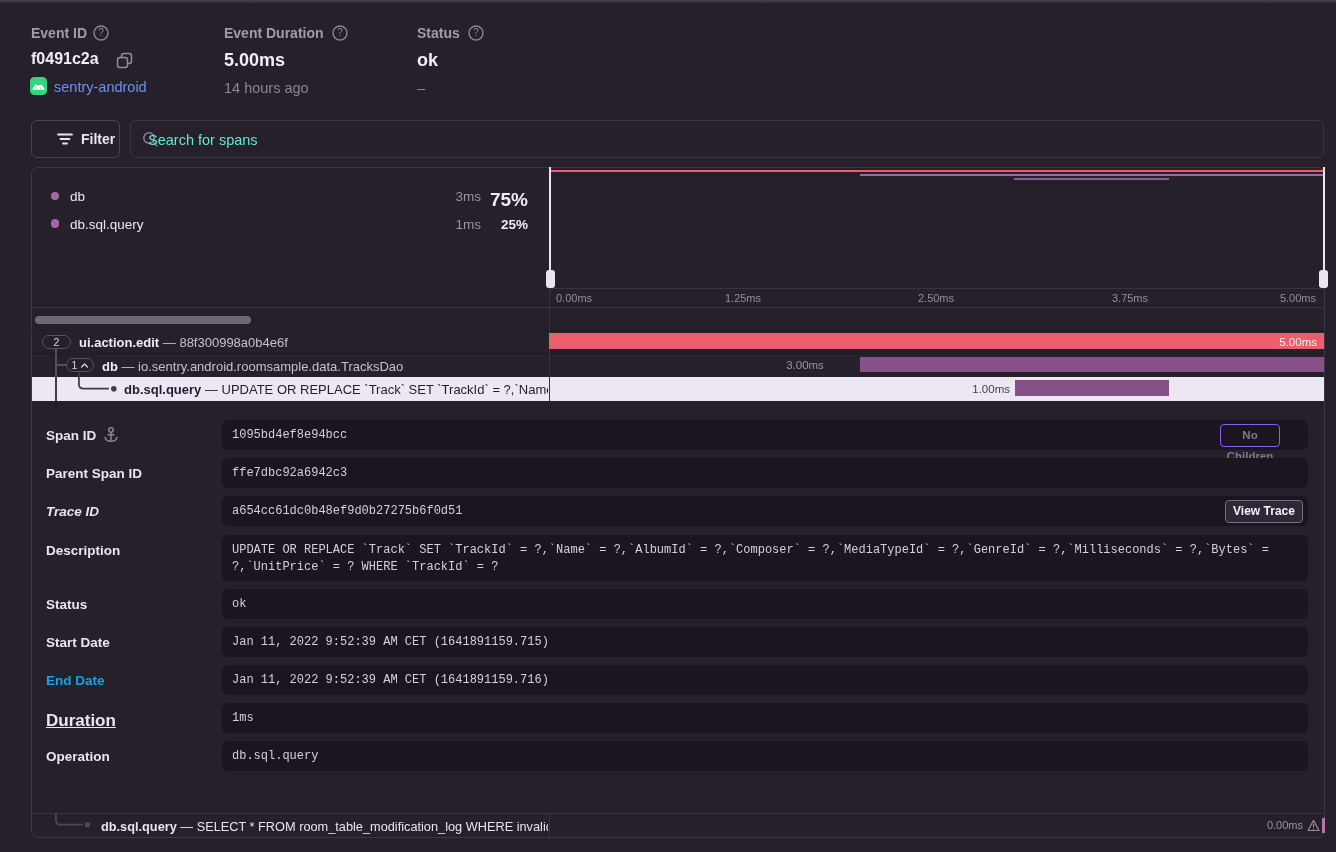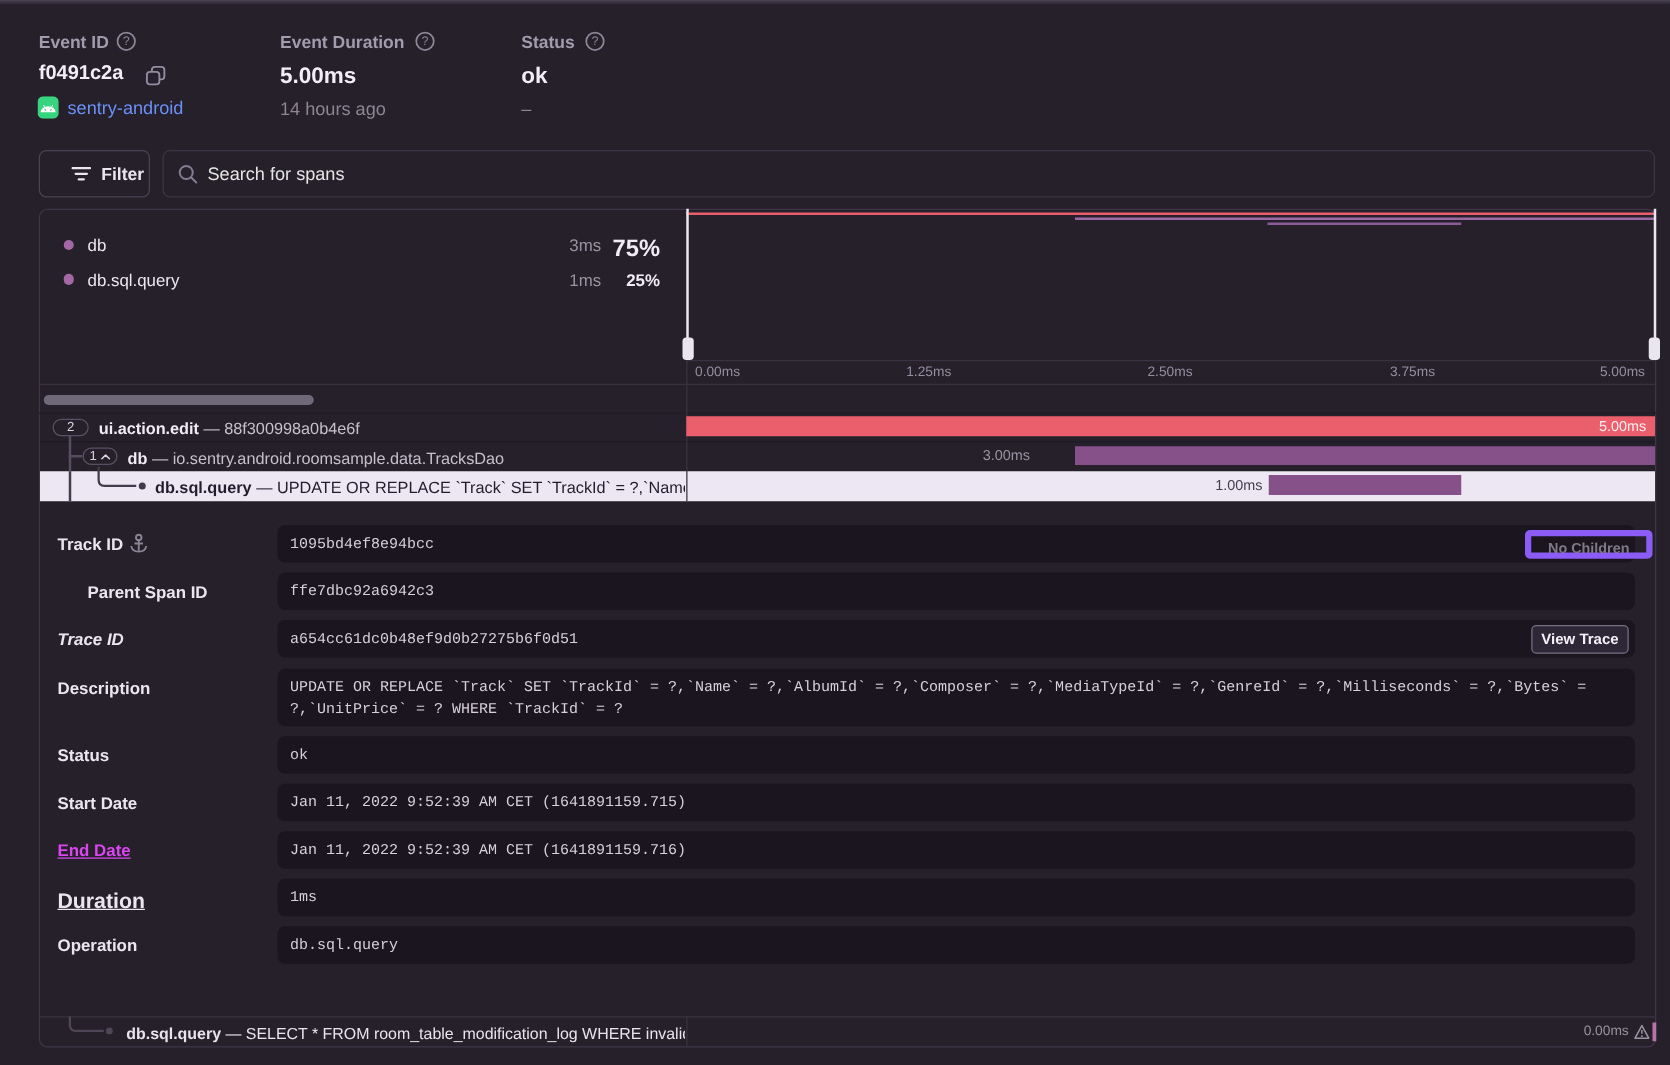"Search for spans" div.abs { color: #e5e5e5 -> #5eead4; left: 166px -> 148px }
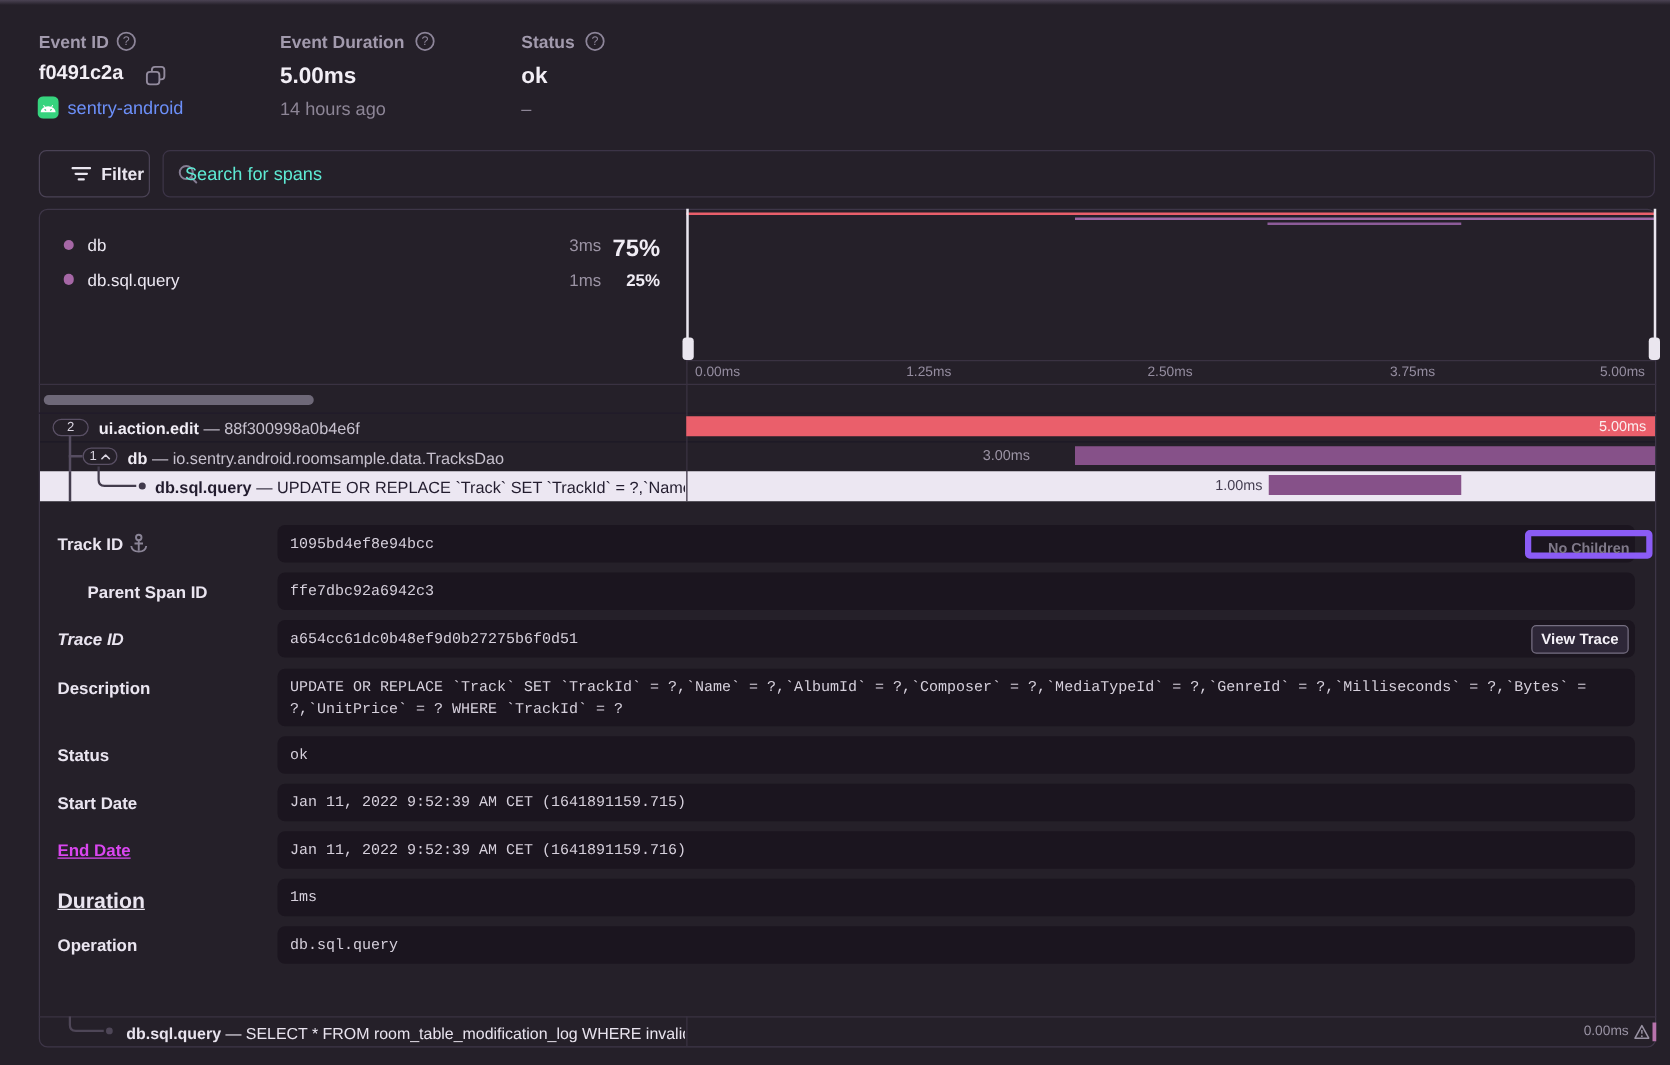"Track ID" div.abs { text: Track -> Span }
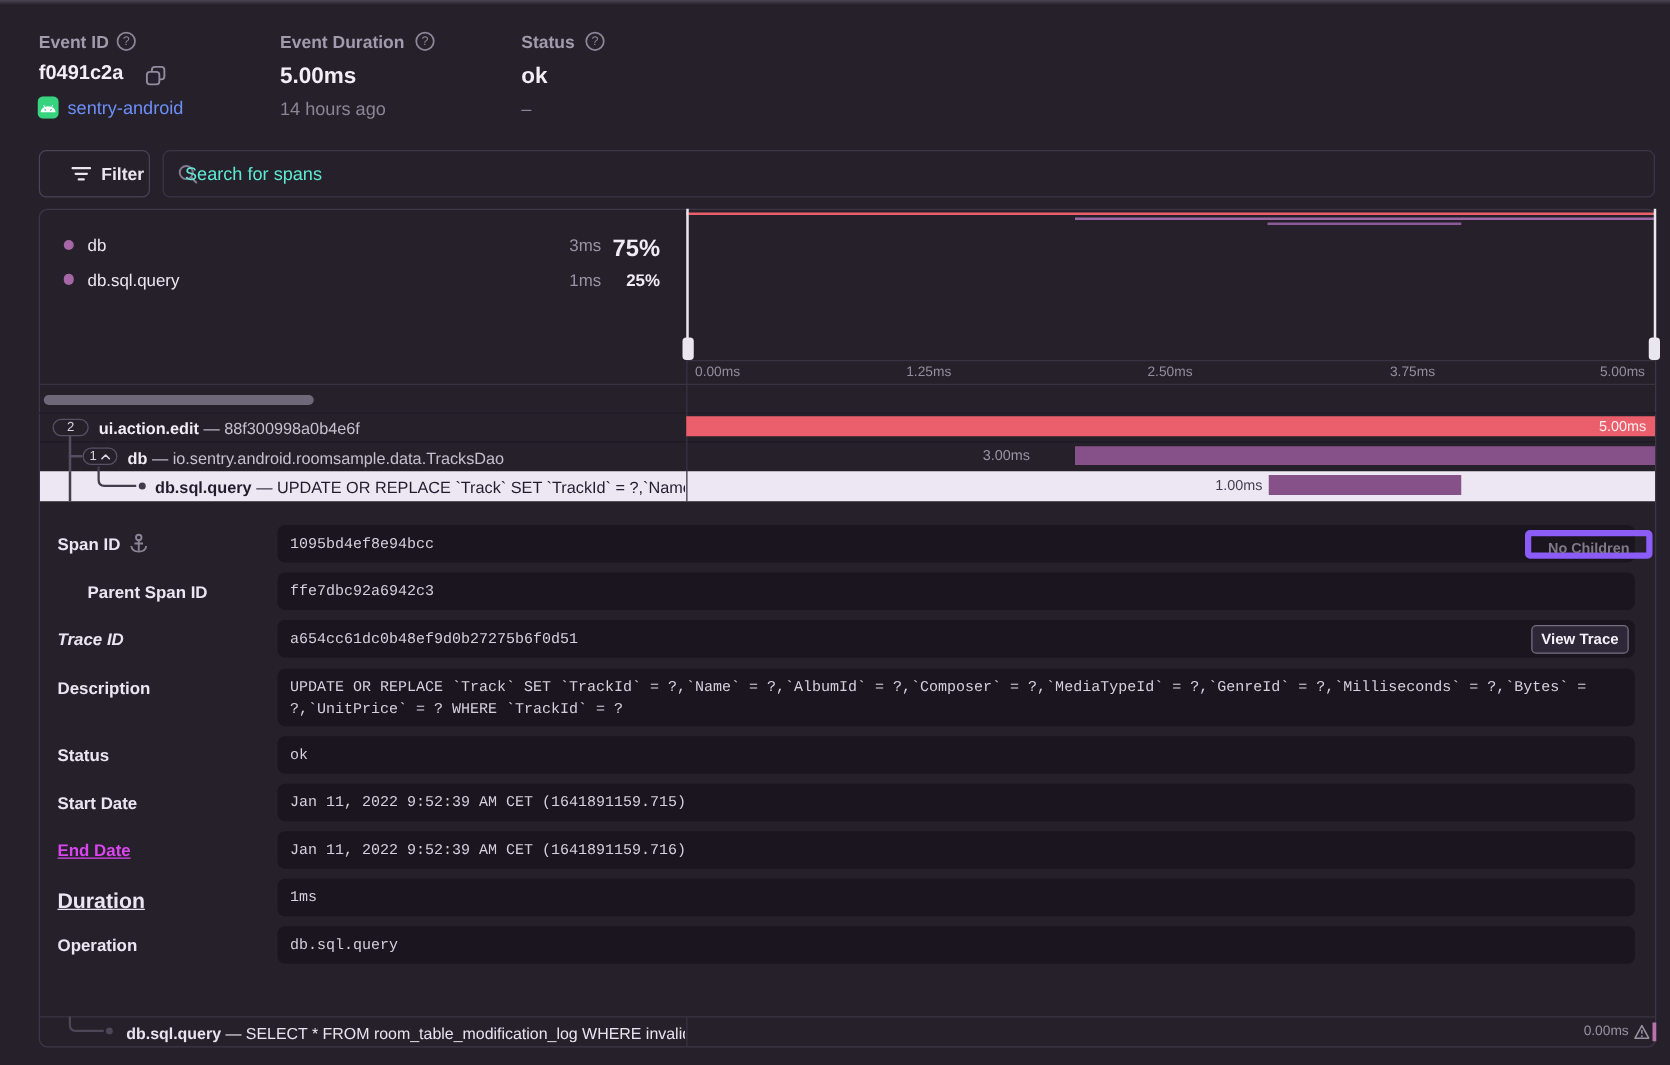"No Children" div.abs { border: 5px solid #8b5cf6 -> 1px solid #8b5cf6; width: 102px -> 60px }
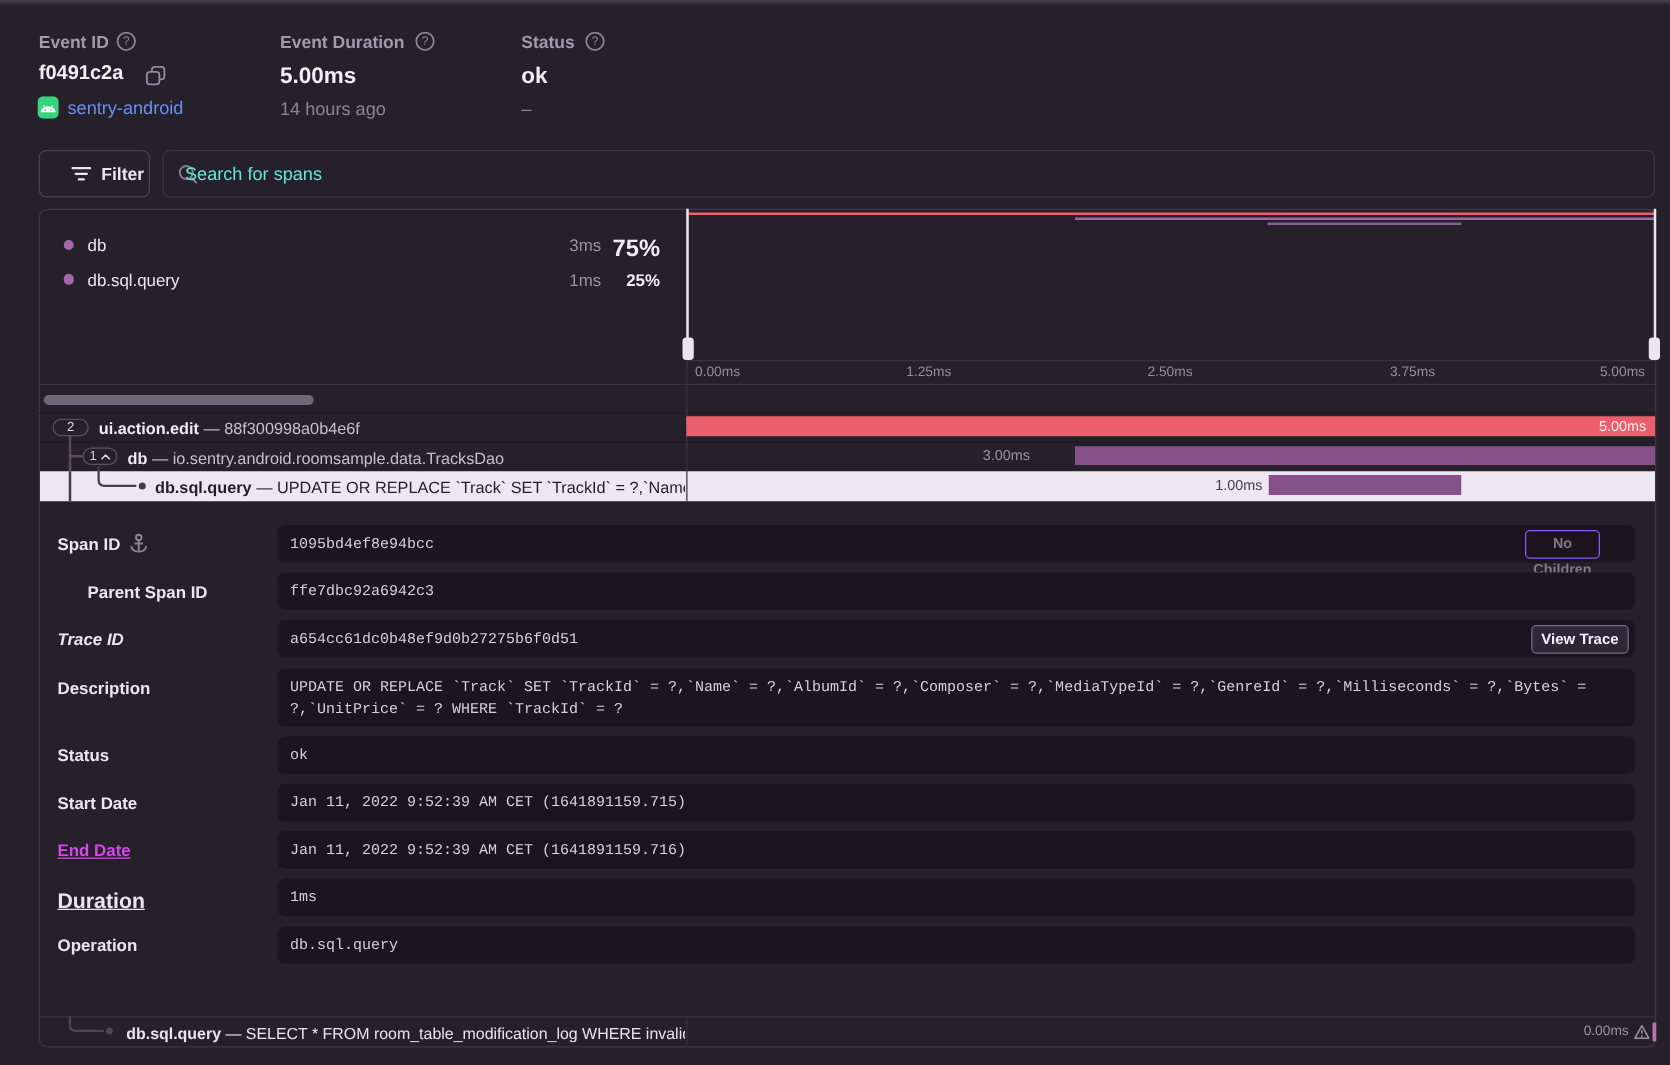"Parent Span ID" div.abs { margin-left: 24px -> none }
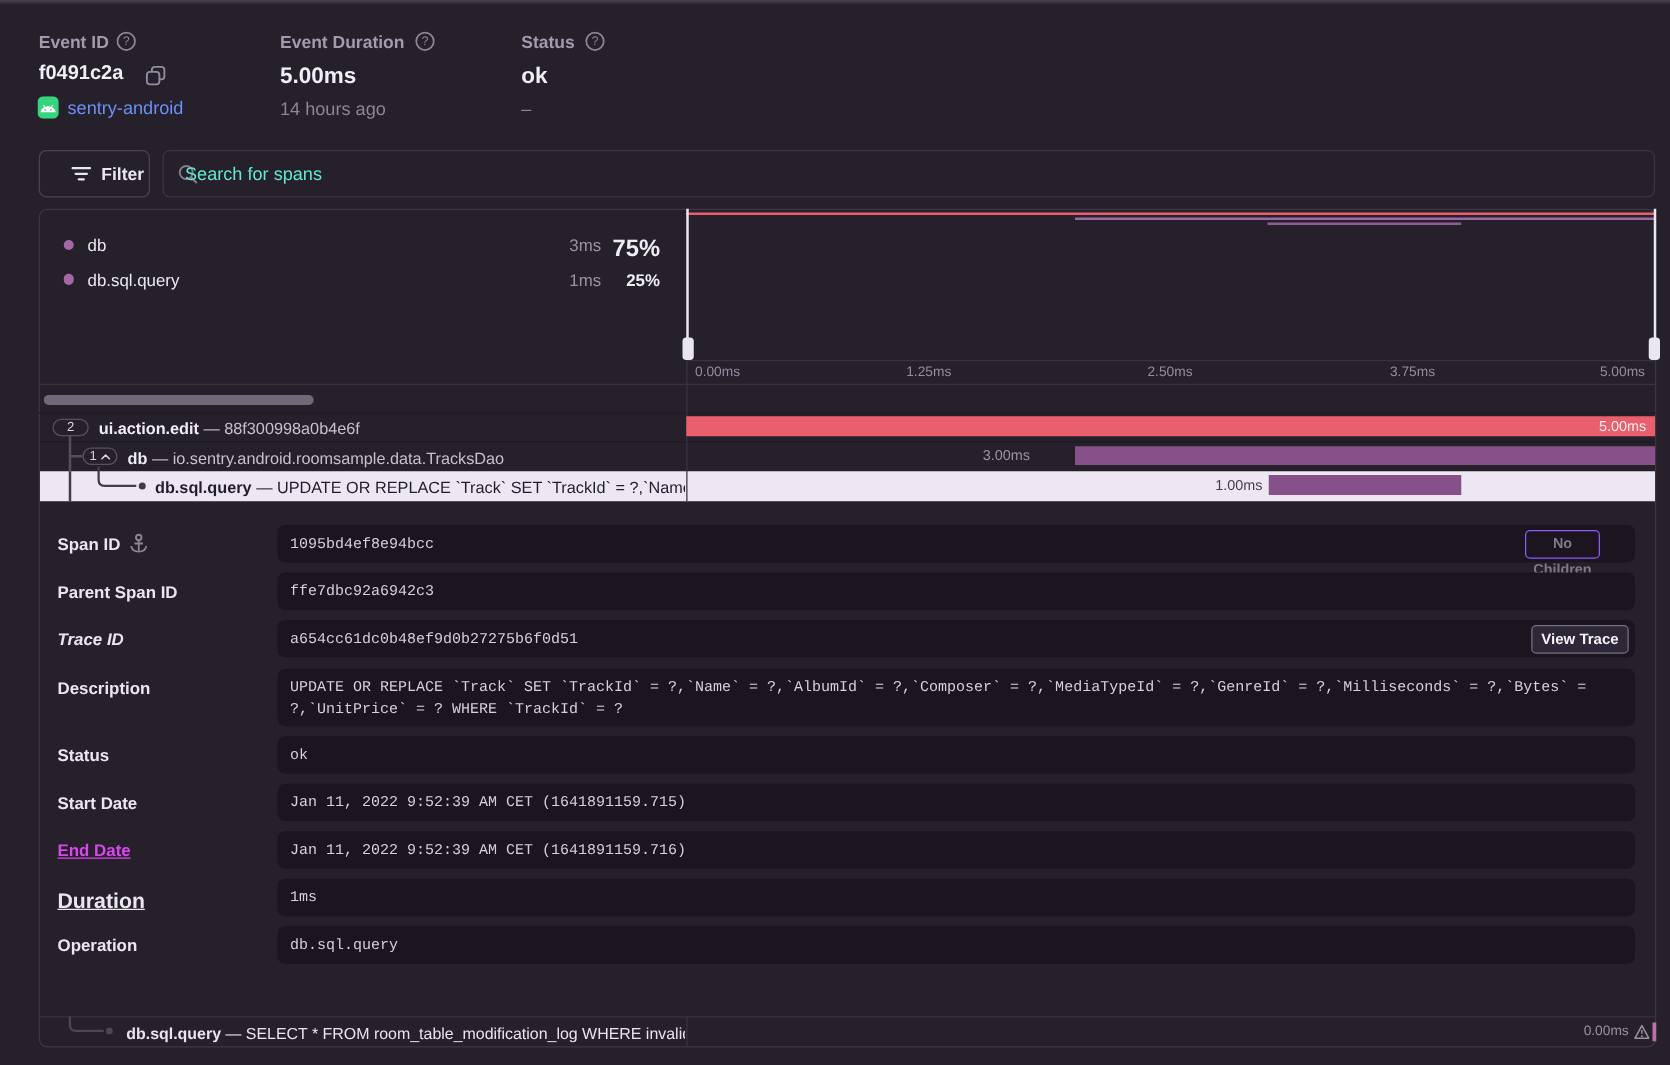"End Date" div.abs { color: #d946ef -> #0ea5e9; text-decoration: underline -> none }
